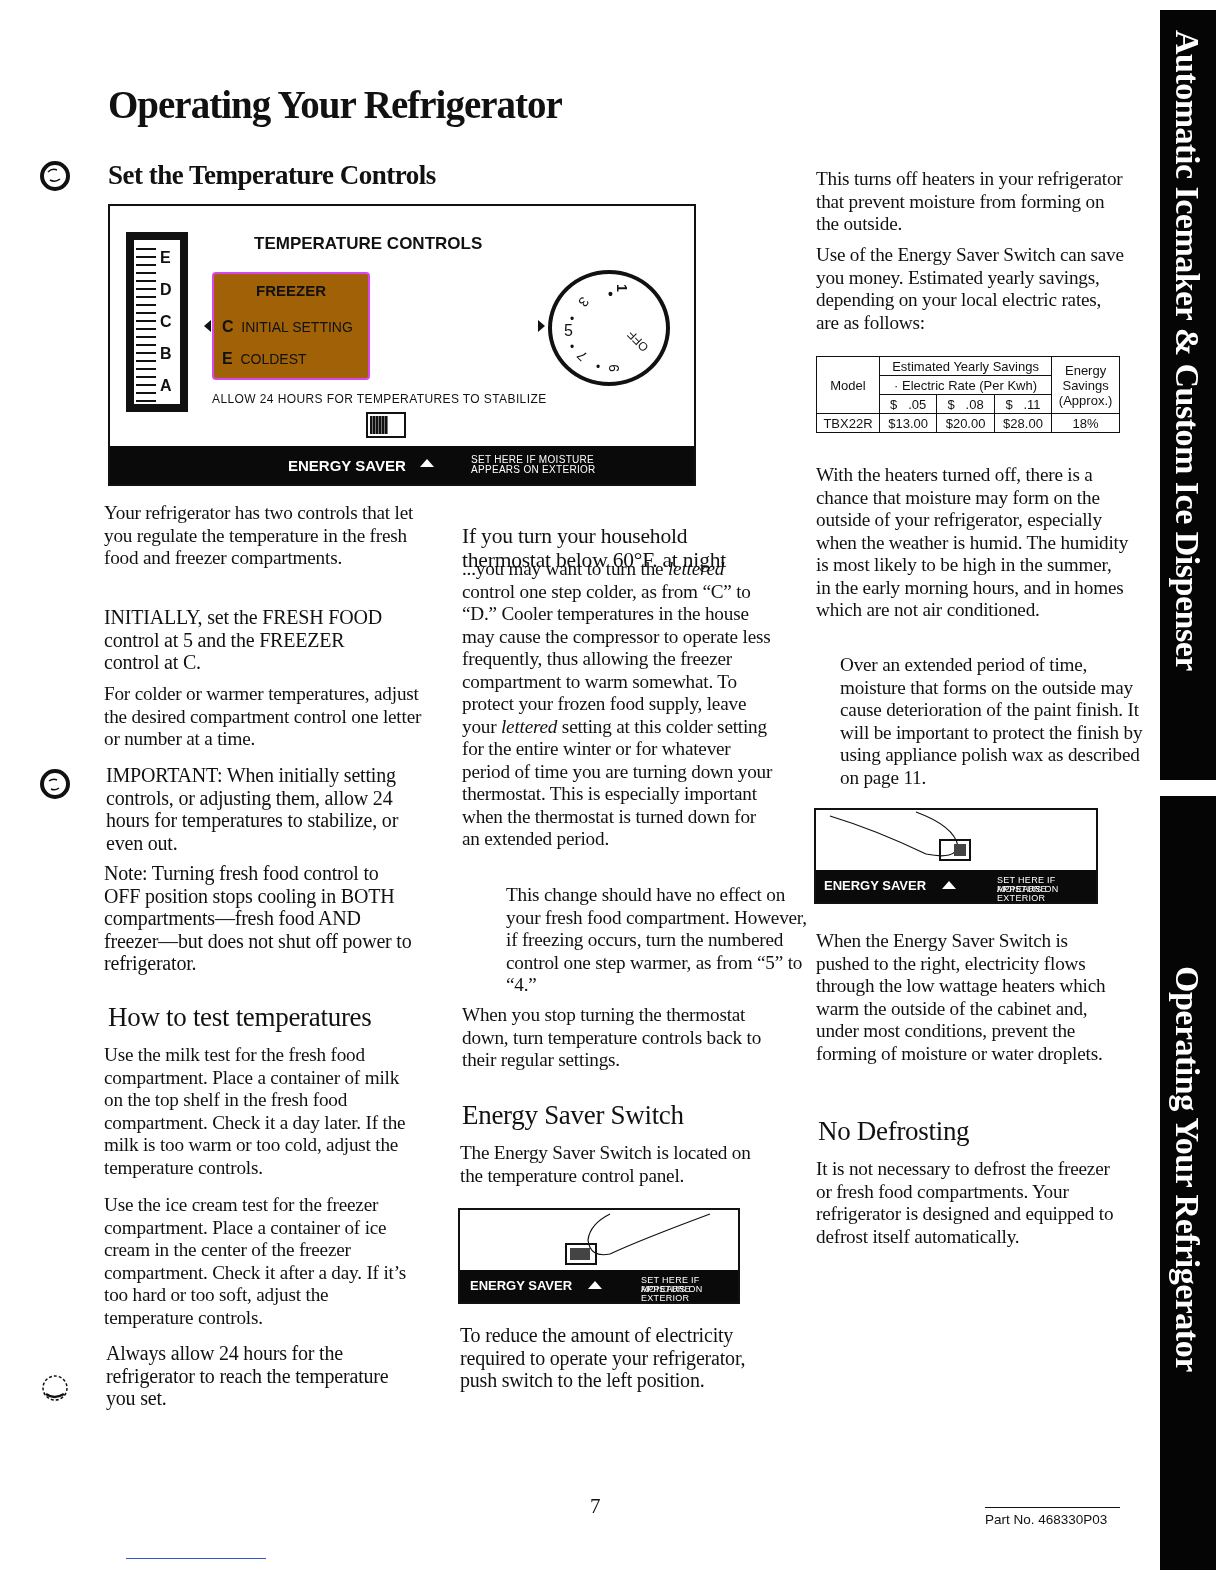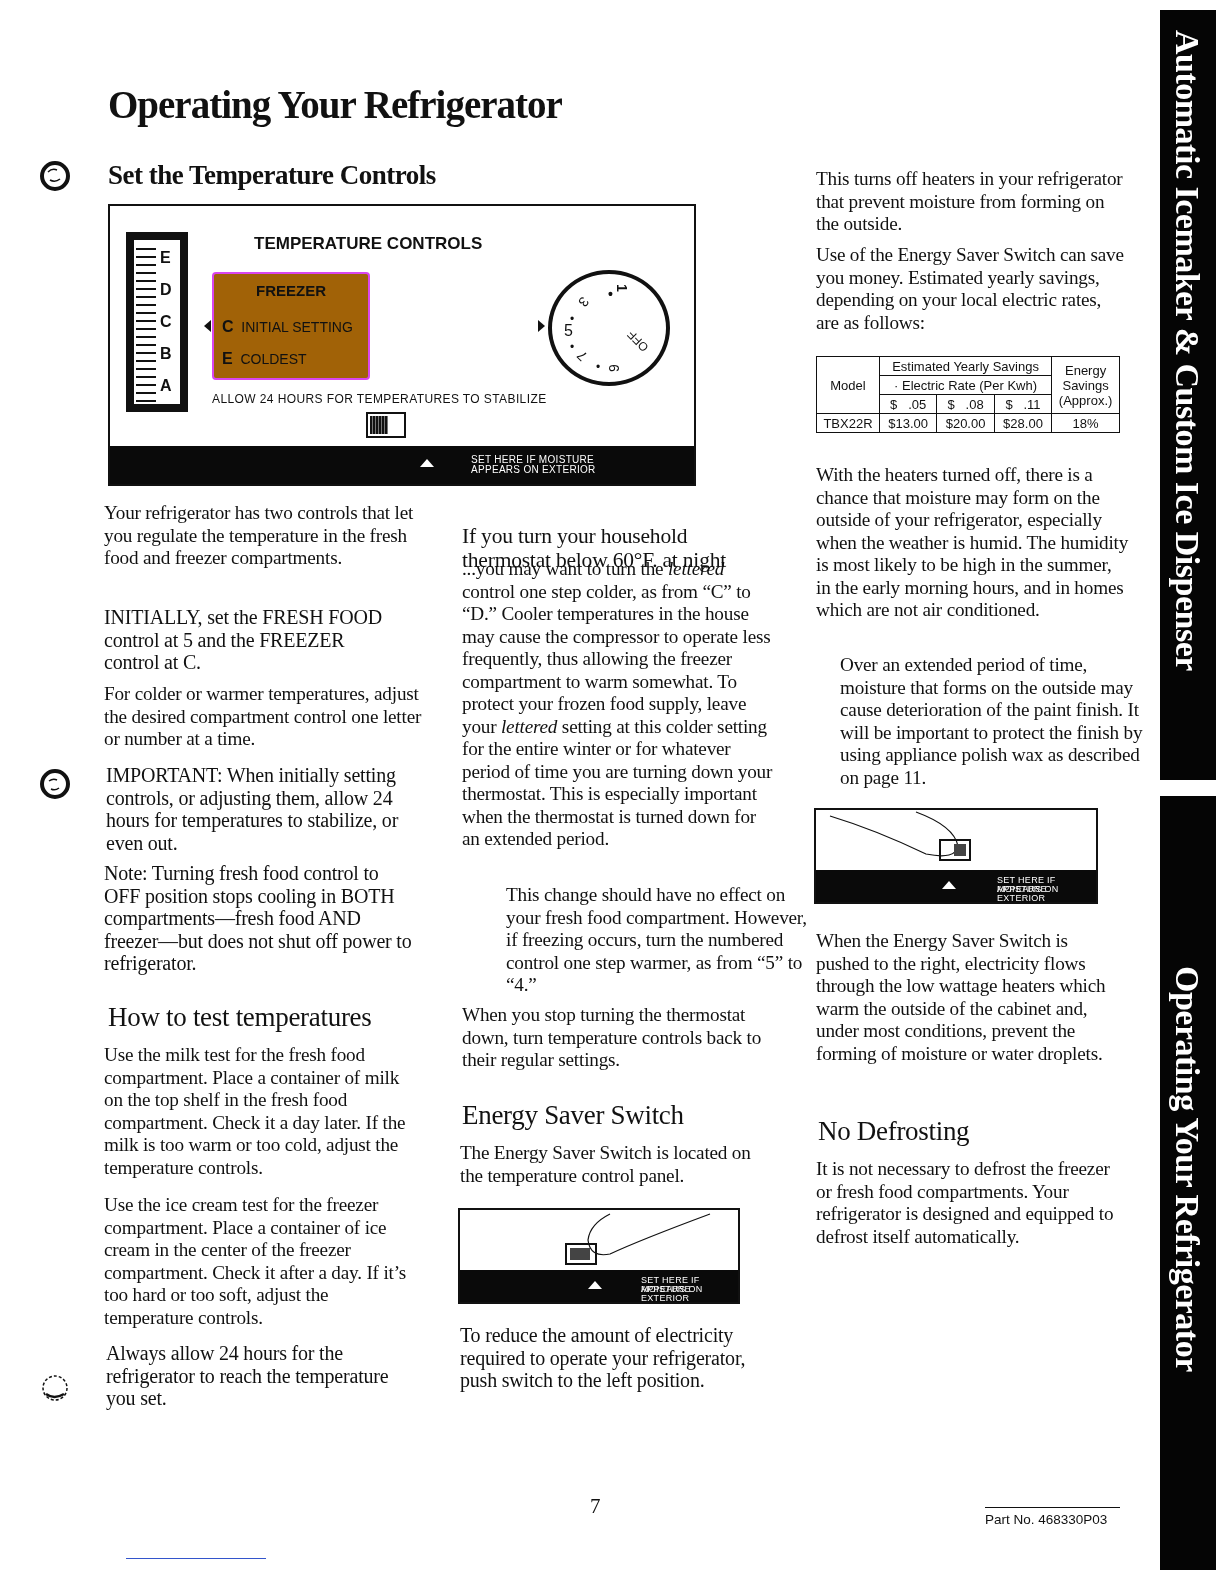"ENERGY SAVER" .band .es { margin-top: 32px -> none }
